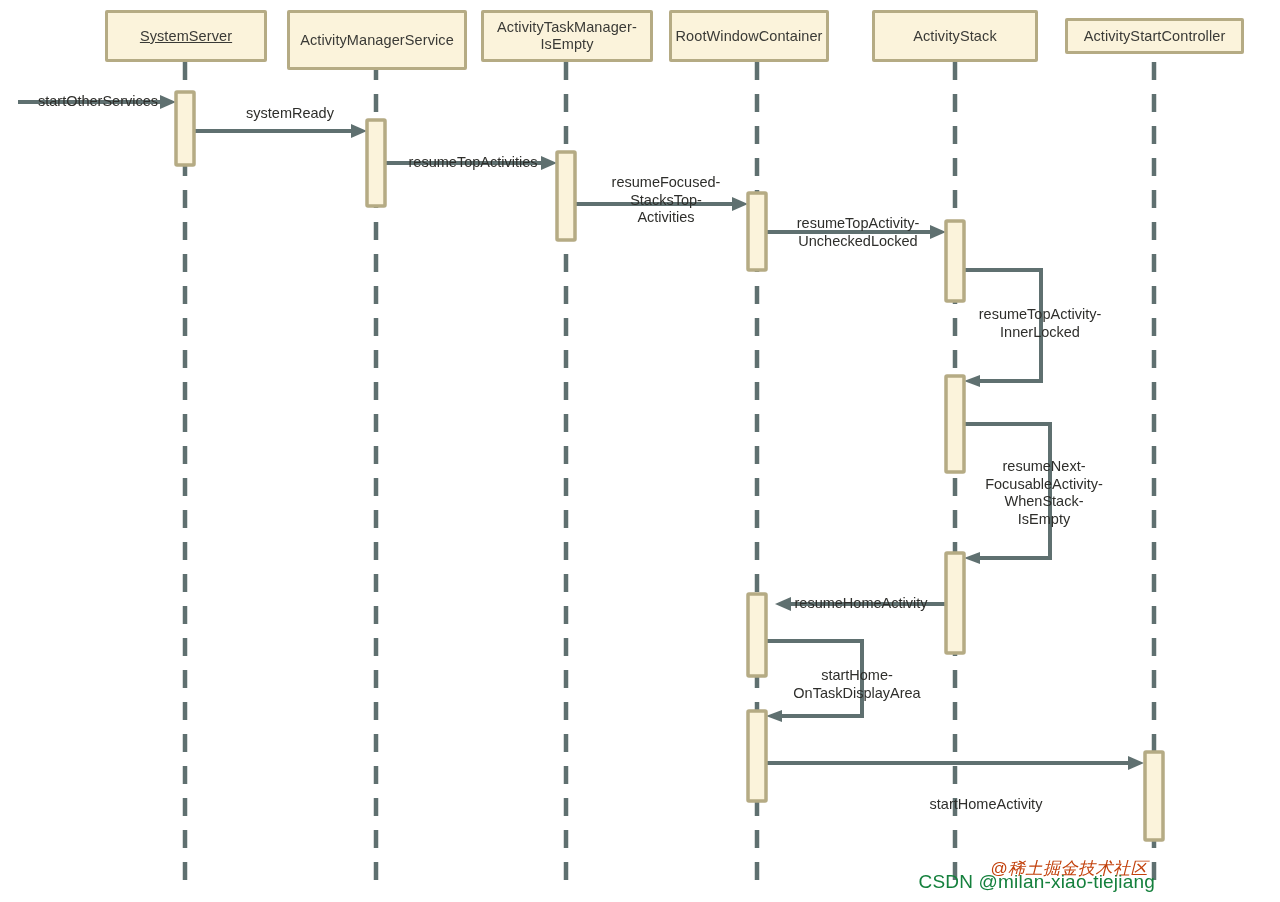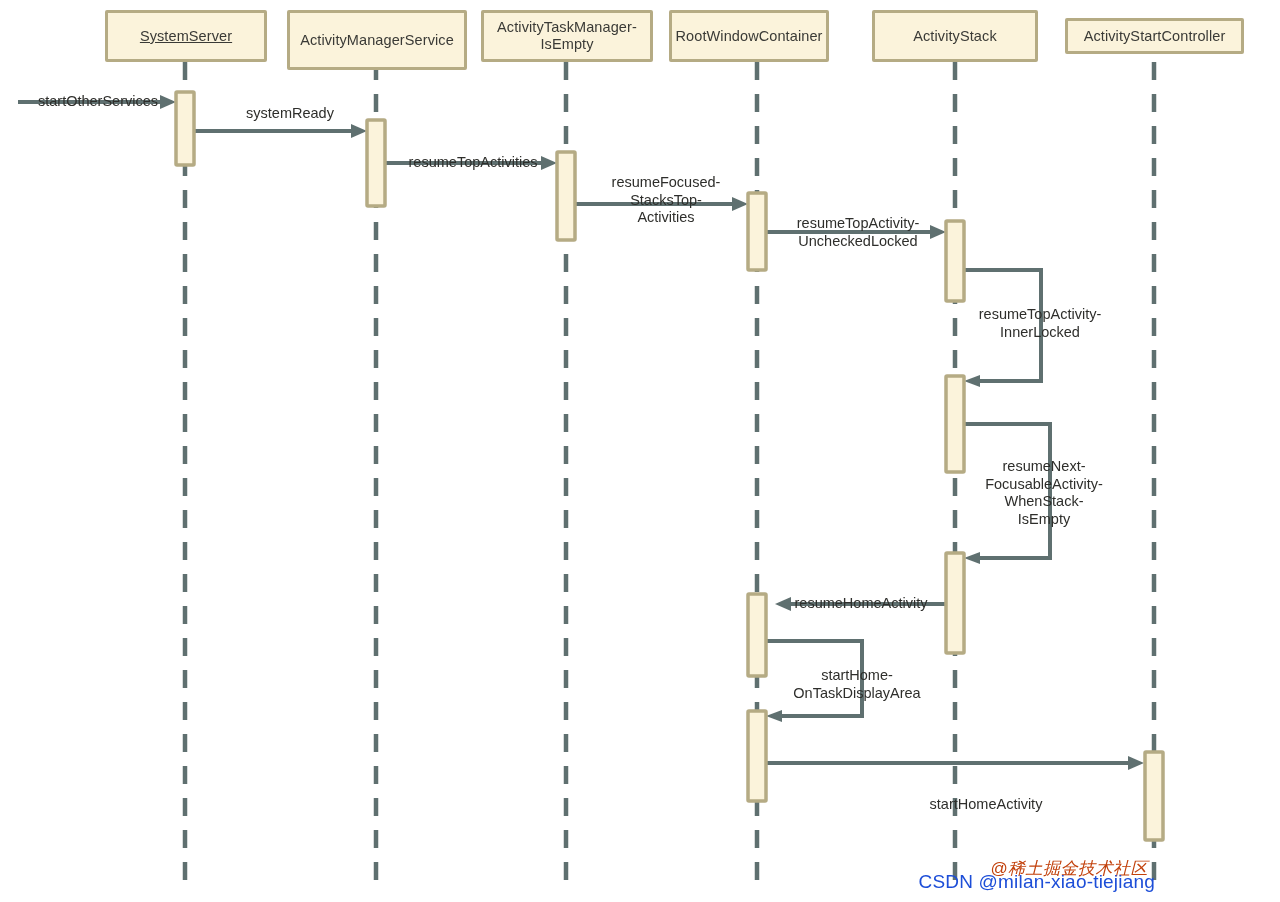"CSDN @milan-xiao-tiejiang" .wm-latin { color: #1d4ed8 -> #15803d }
